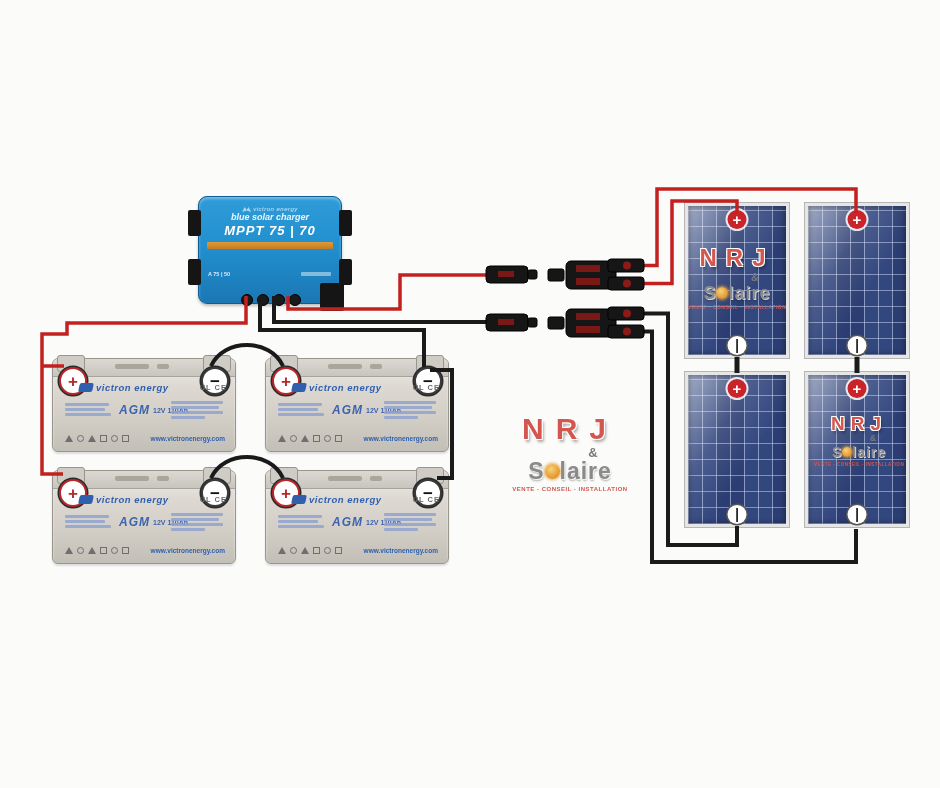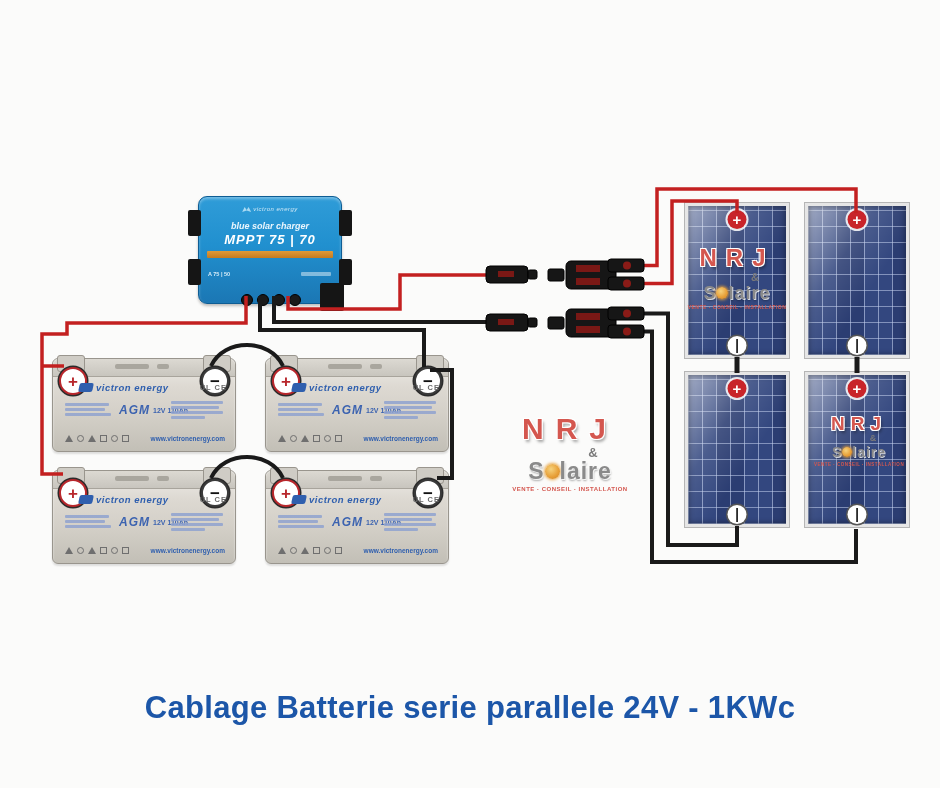"blue solar charger" .ctrl-line1 { margin-top: 9px -> 0 }
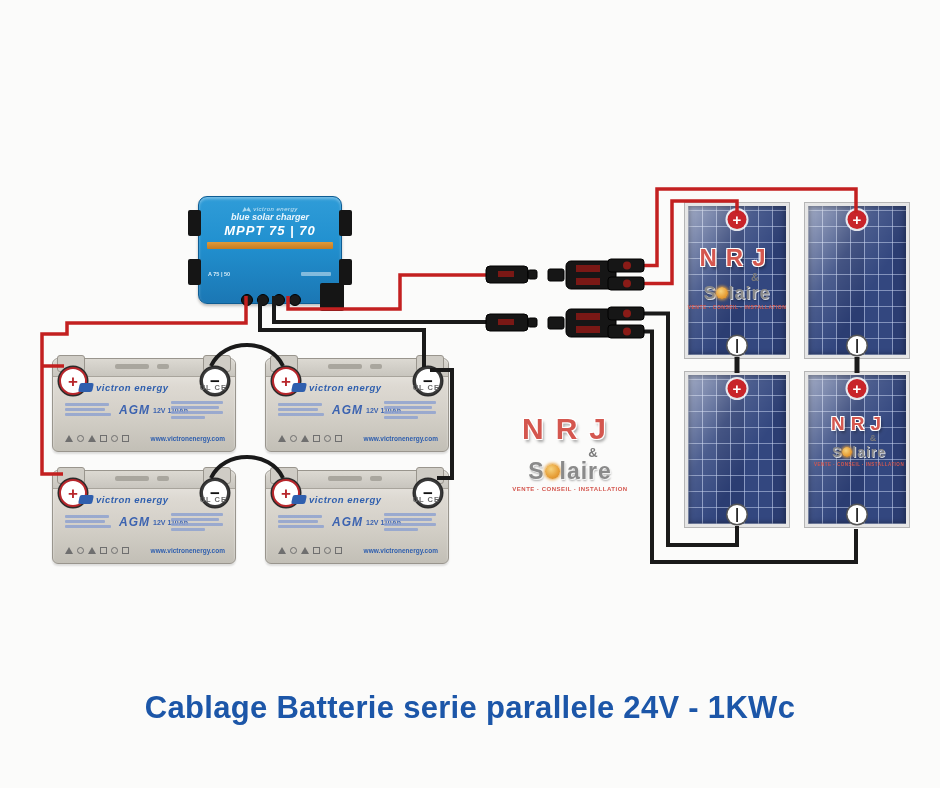"Cablage Batterie serie parallele 24V" div.title { html: <div>Cablage Batterie serie parallele 24V - 1KWc</div> -> none }
